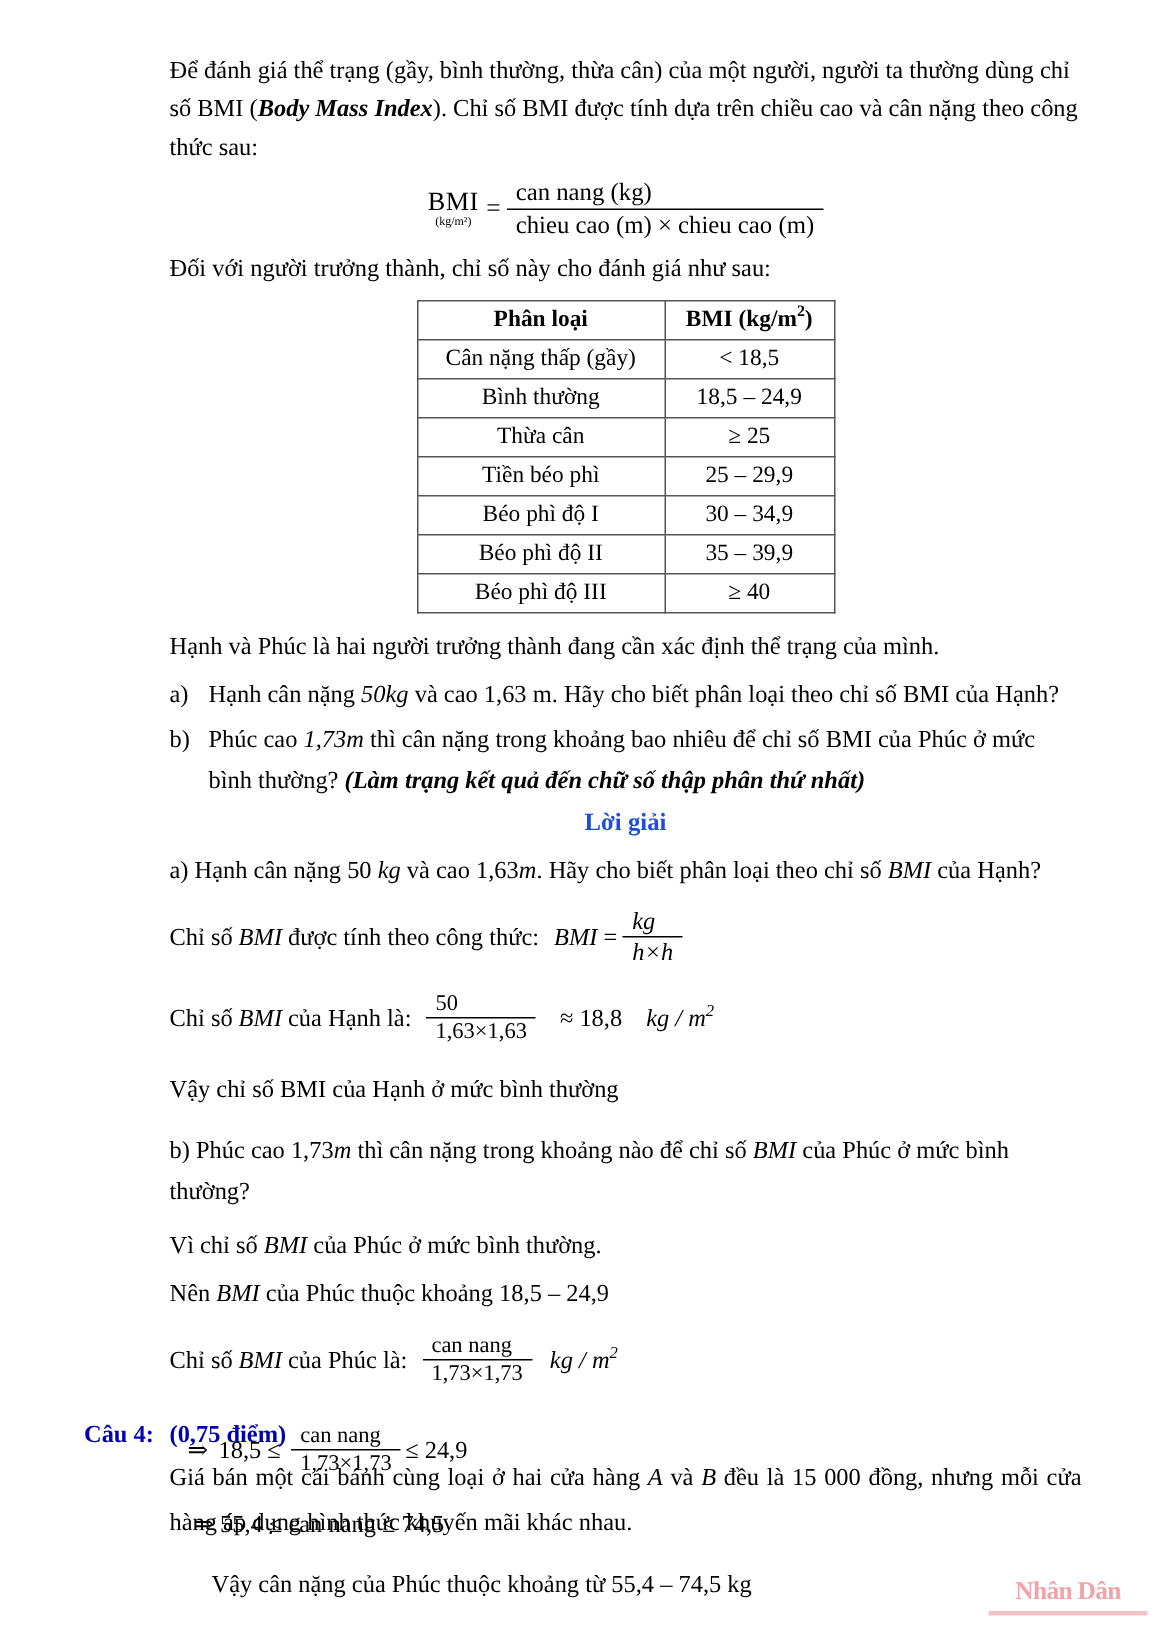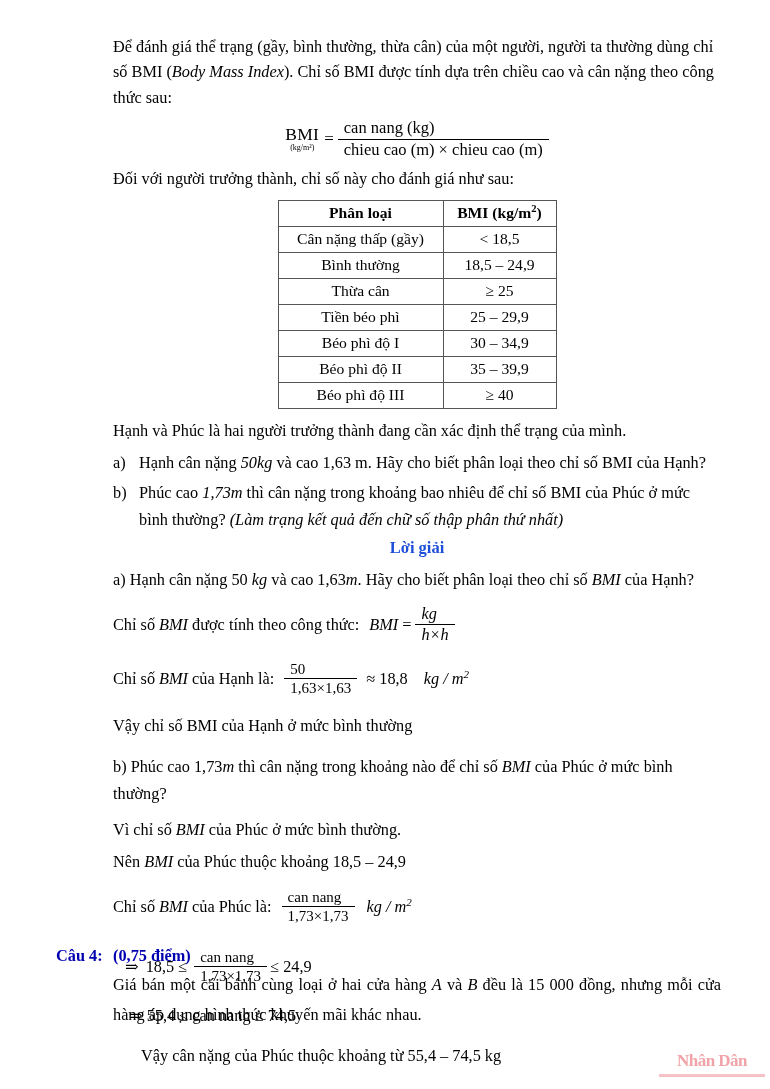"Body Mass Index" .it { font-weight: none -> bold }
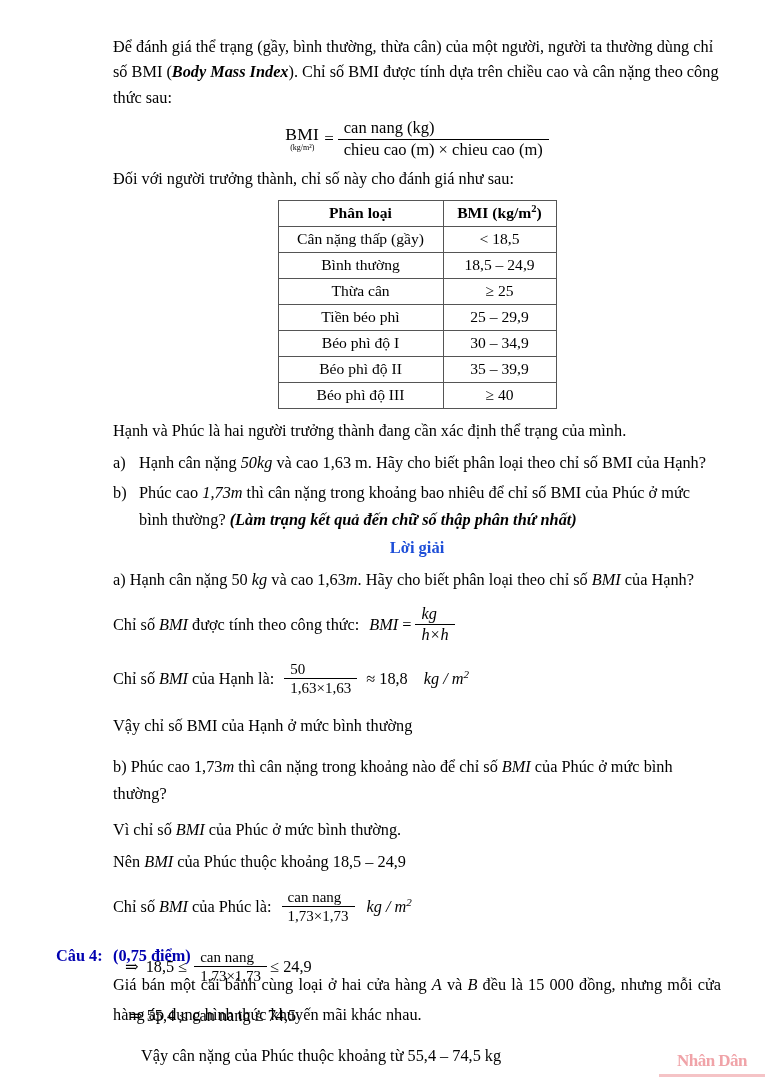"≈ 18,8" span.lead { margin-left: 9px -> 16px }
